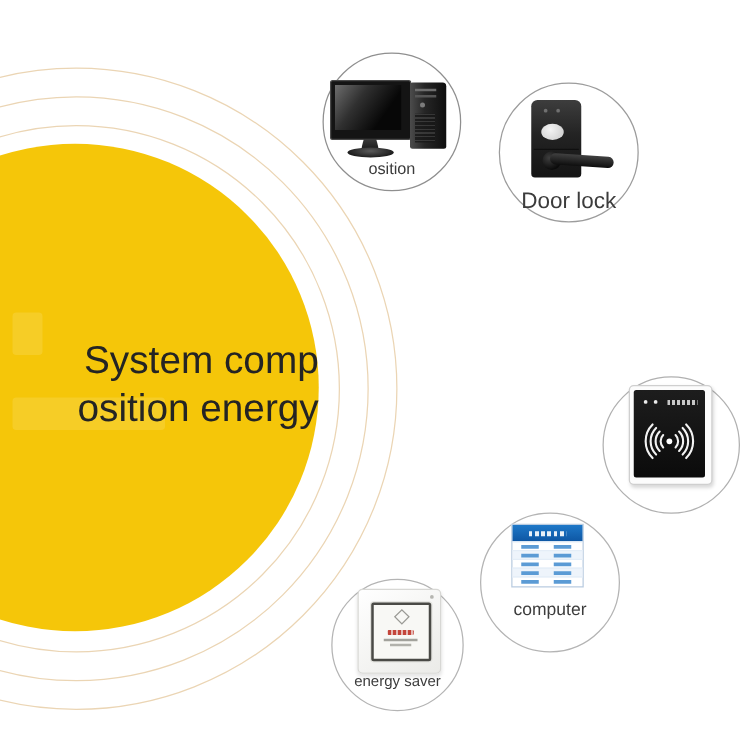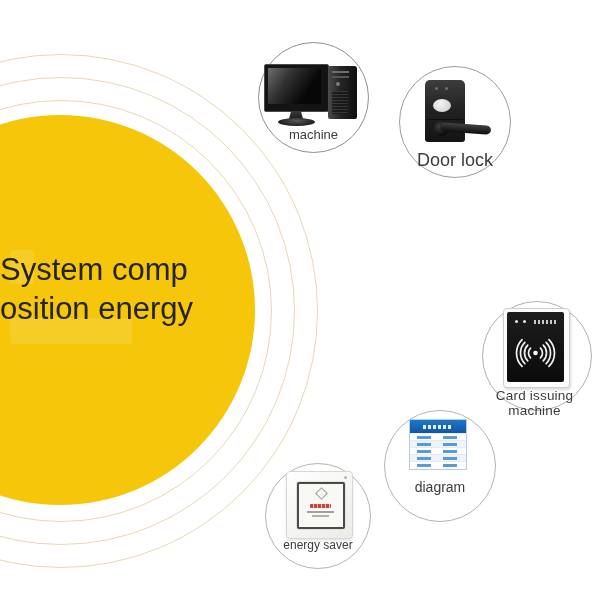"machine" div.node-label { text: machine -> osition }
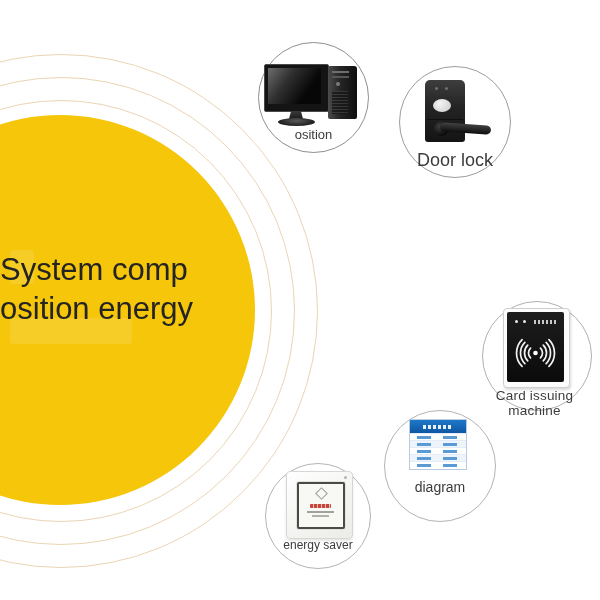"System comp" .title { text-align: left -> right; top: 250px -> 268px }
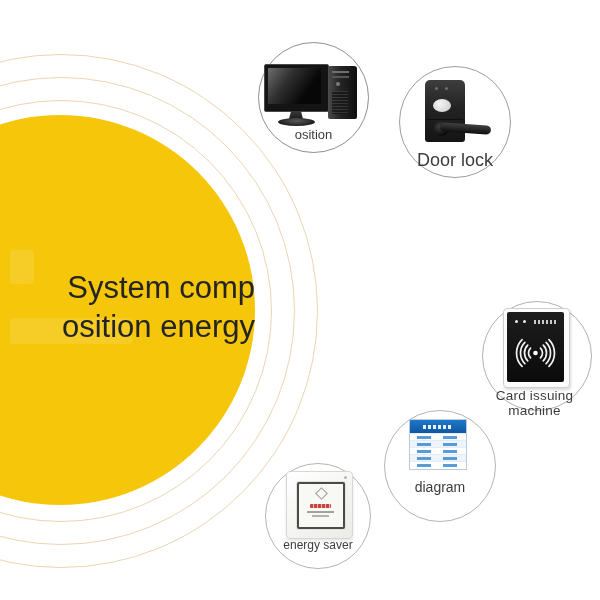"Card issuing machine" div.label-machine { html: <div>Card issuing machine</div> -> none }
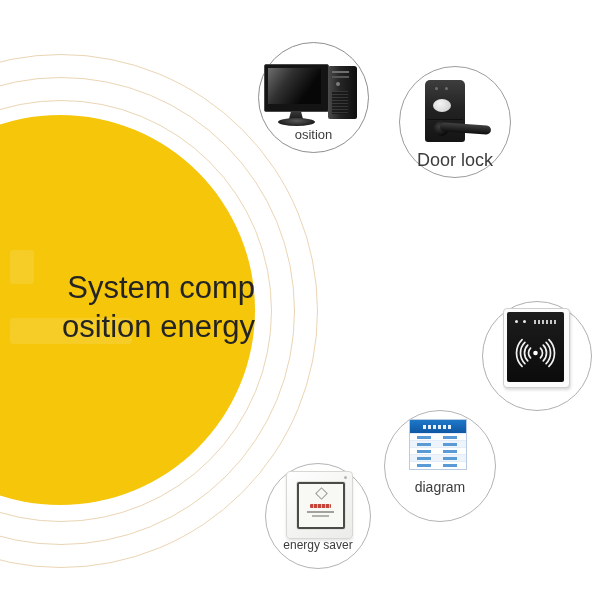"diagram" div.node-label { text: diagram -> computer }
